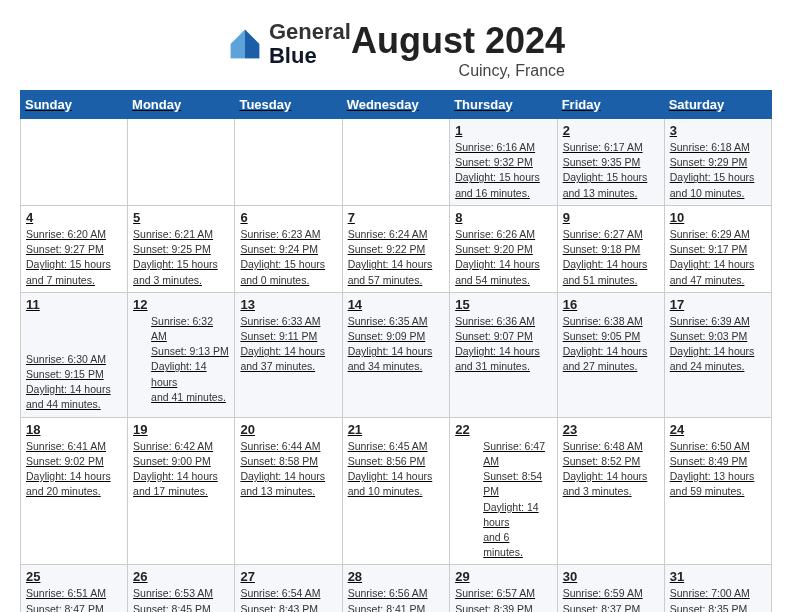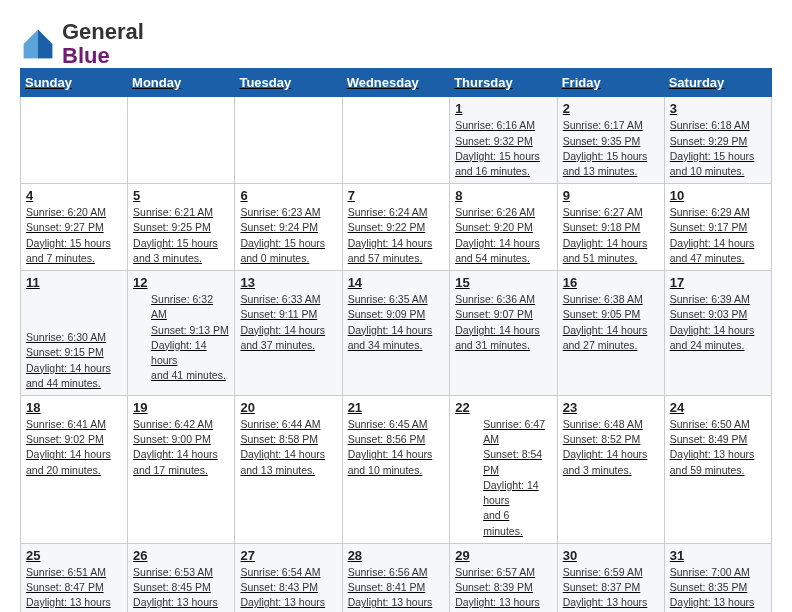"General" .header { justify-content: flex-start -> center; margin-bottom: 0 -> 10px }
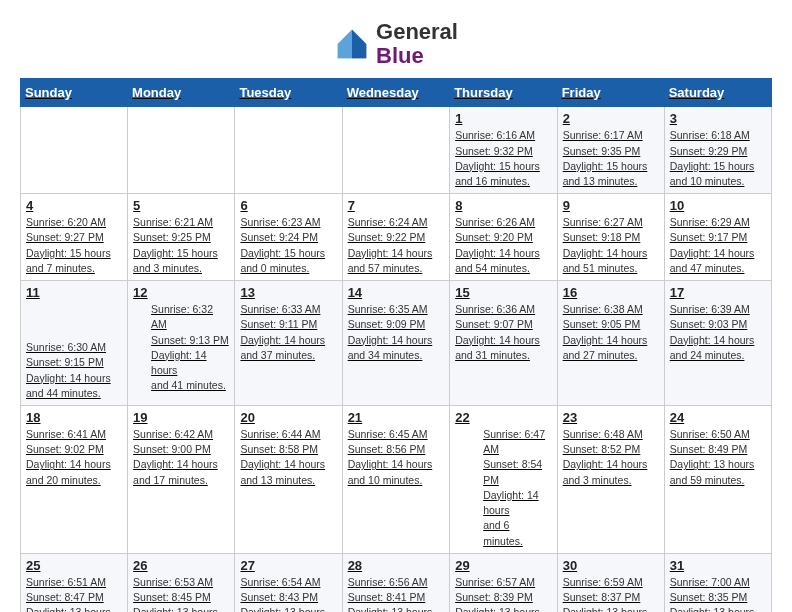"Blue" .logo-text .blue { color: #701a75 -> #0f172a }
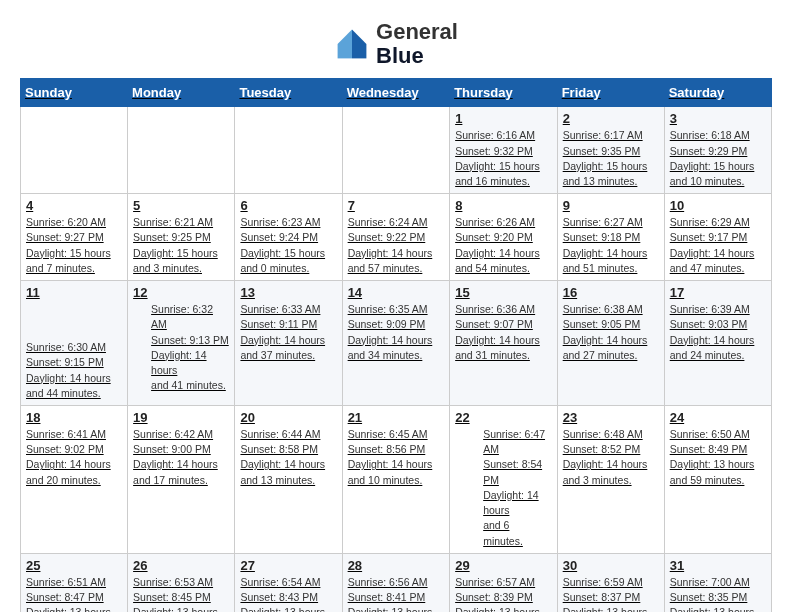"August 2024" div.title-block { html: none -> <div> <div>August 2024</div> <div>Cuincy, France</div> </div> }
